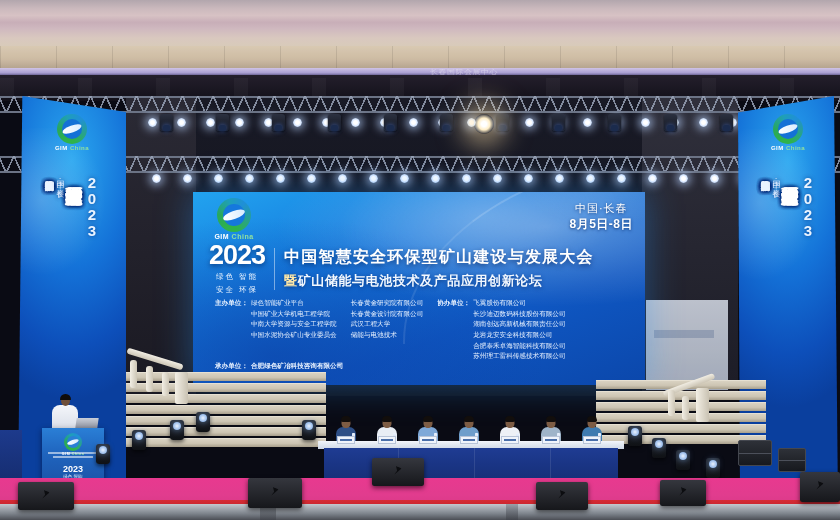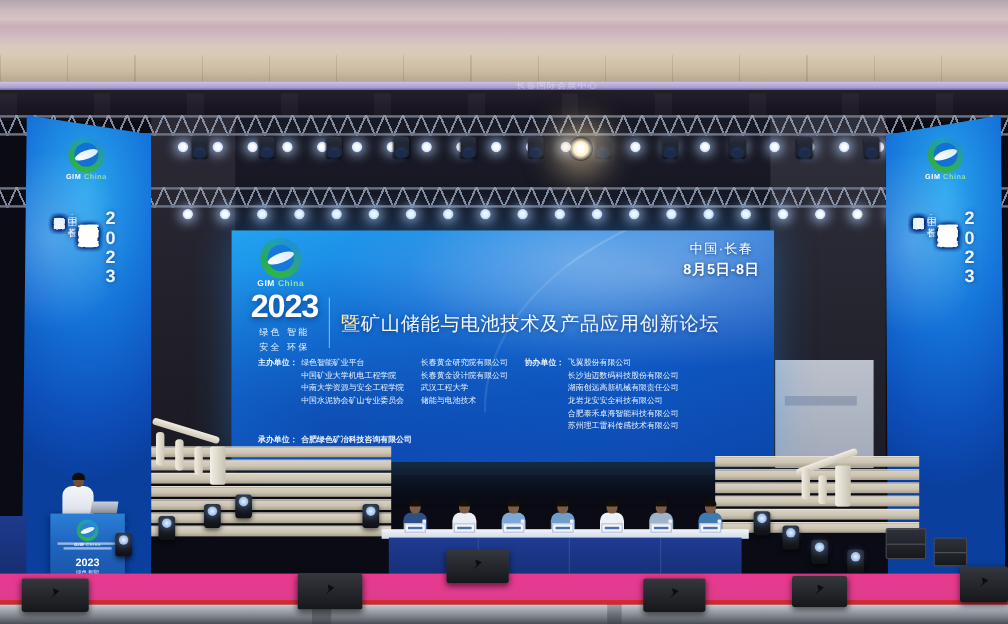"中国智慧安全环保型矿山建设与发展大会" div.t-main { html: none -> <div>中国智慧安全环保型矿山建设与发展大会</div> }
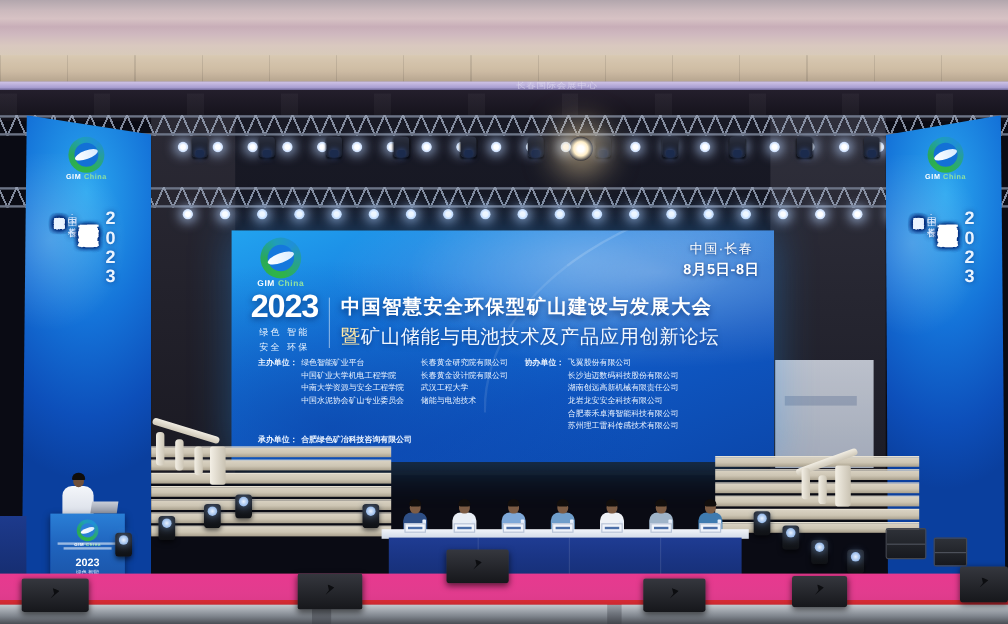"暨矿山储能与电池技术及产品应用创新论坛" .t-sub { font-size: 16px -> 13px; font-weight: normal -> bold }
